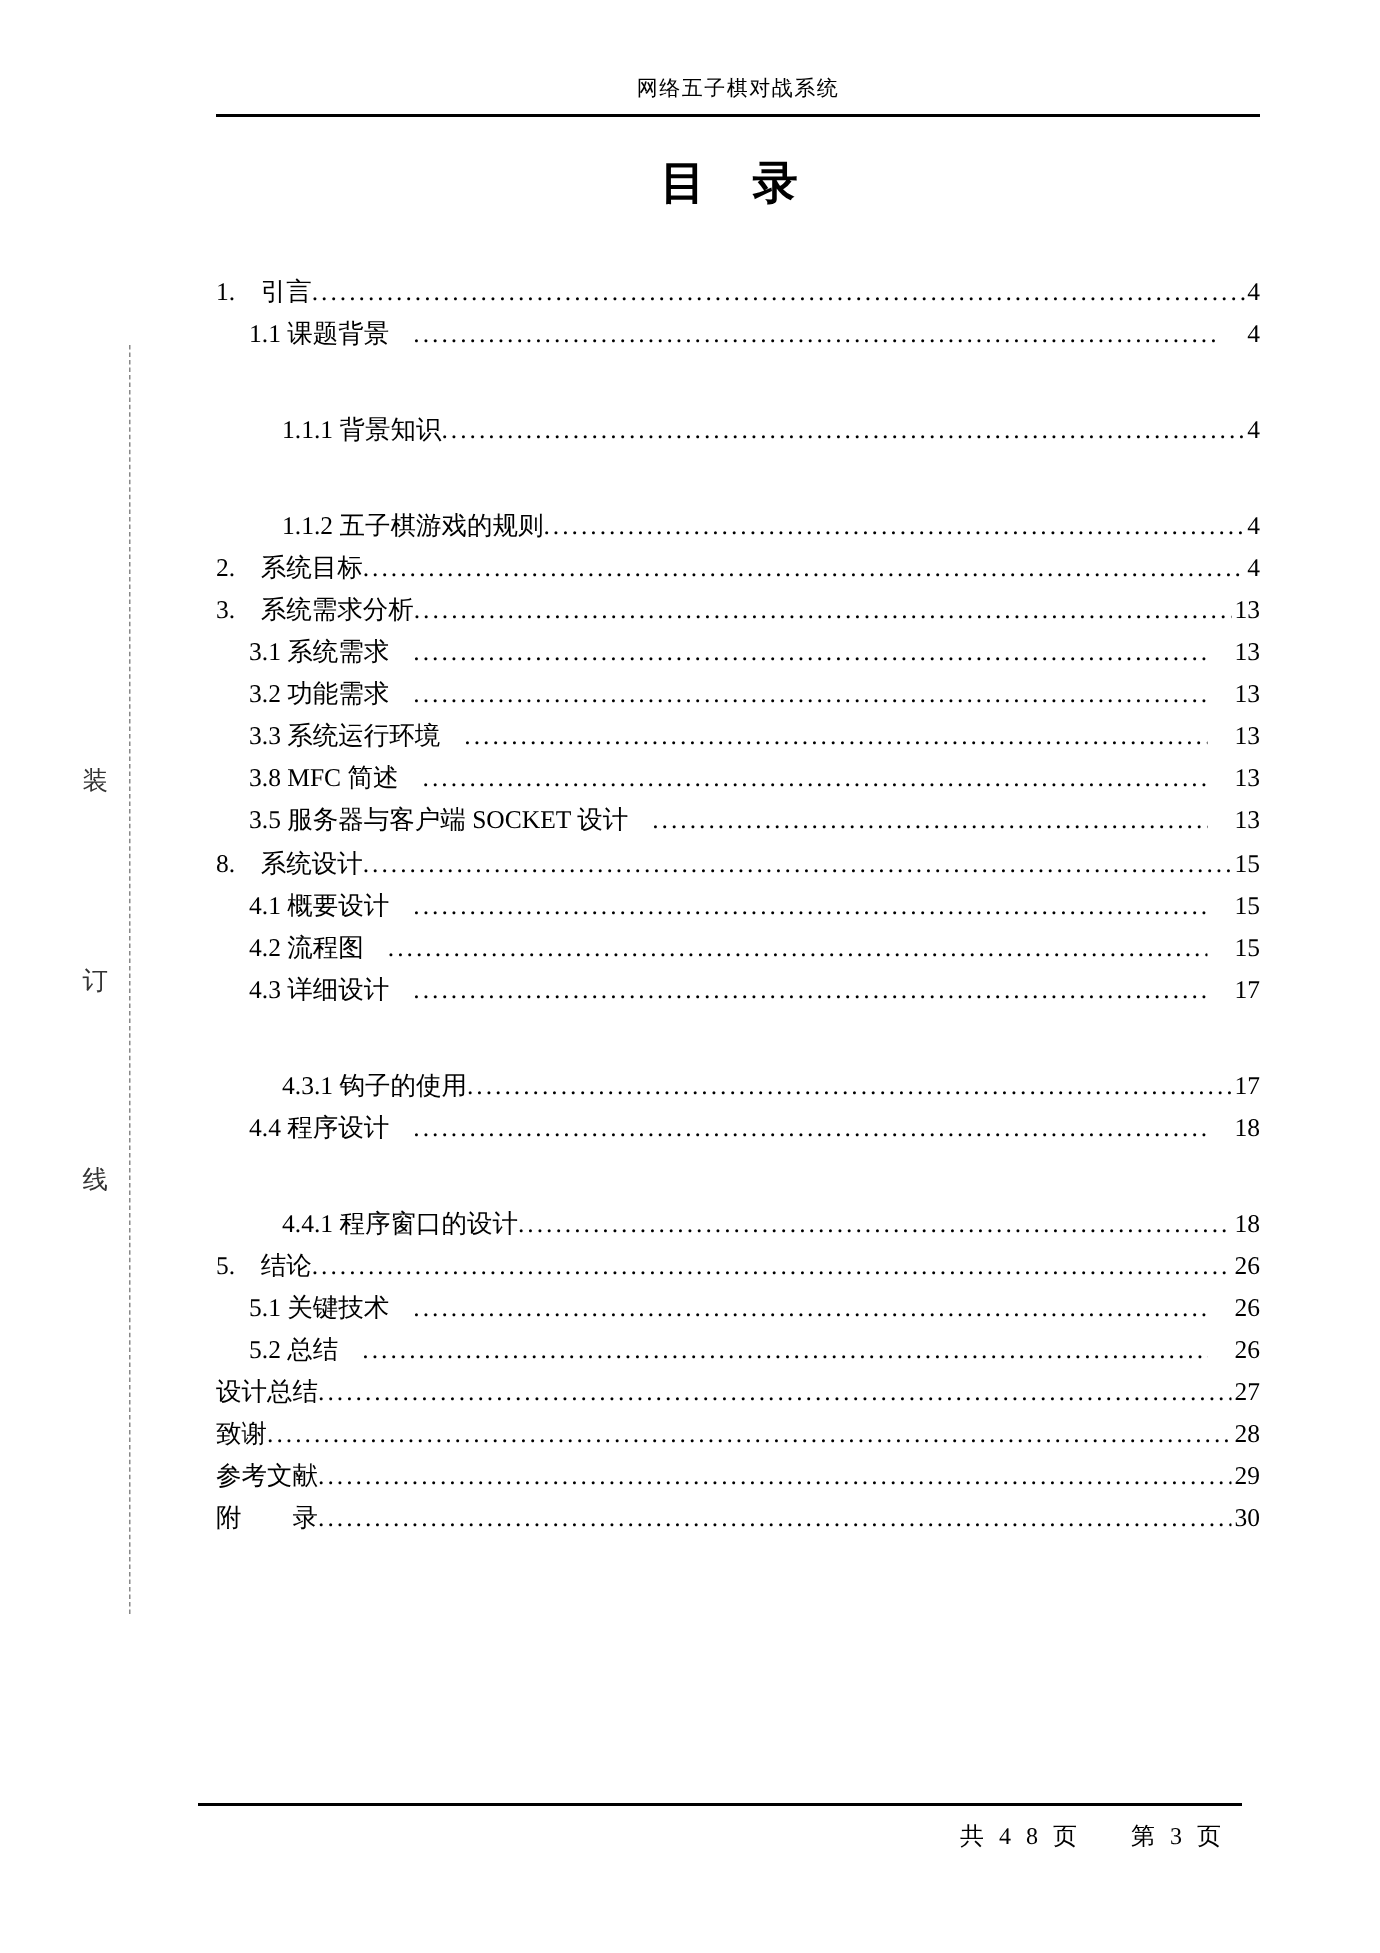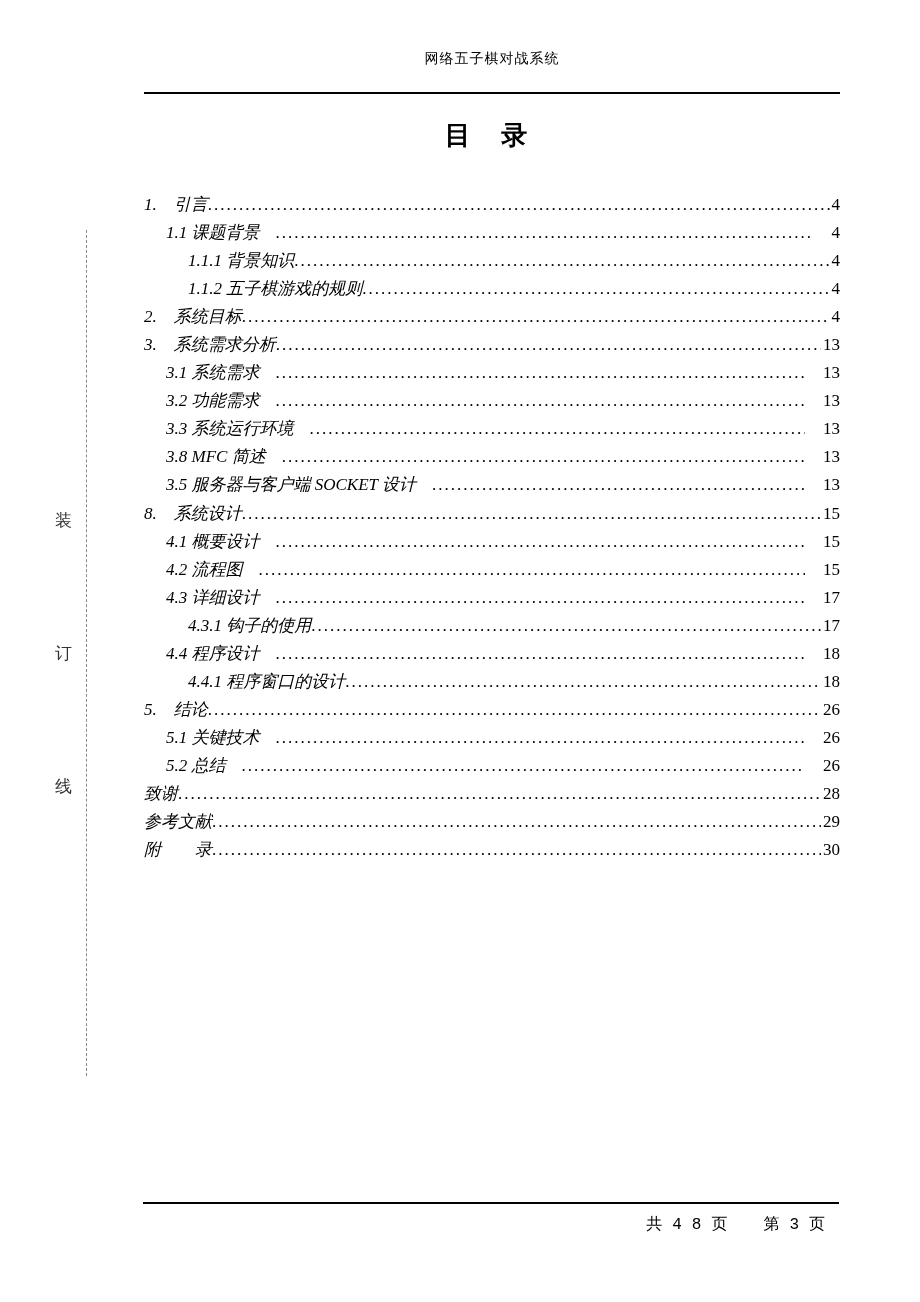"网络五子棋对战系统" .header-title { padding-bottom: 24px -> 8px }
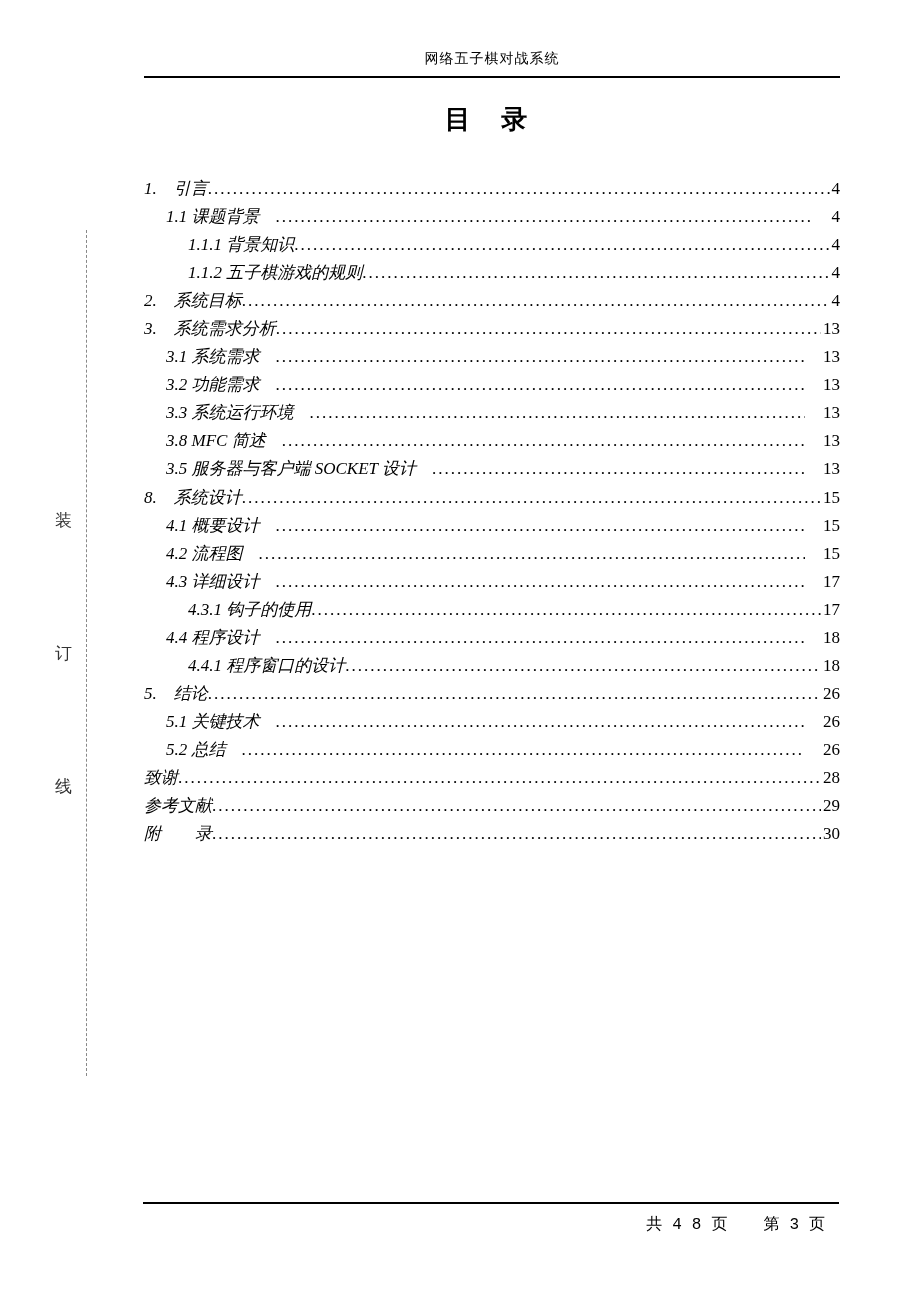"目 录" .main-title { font-size: 26px -> 30px }
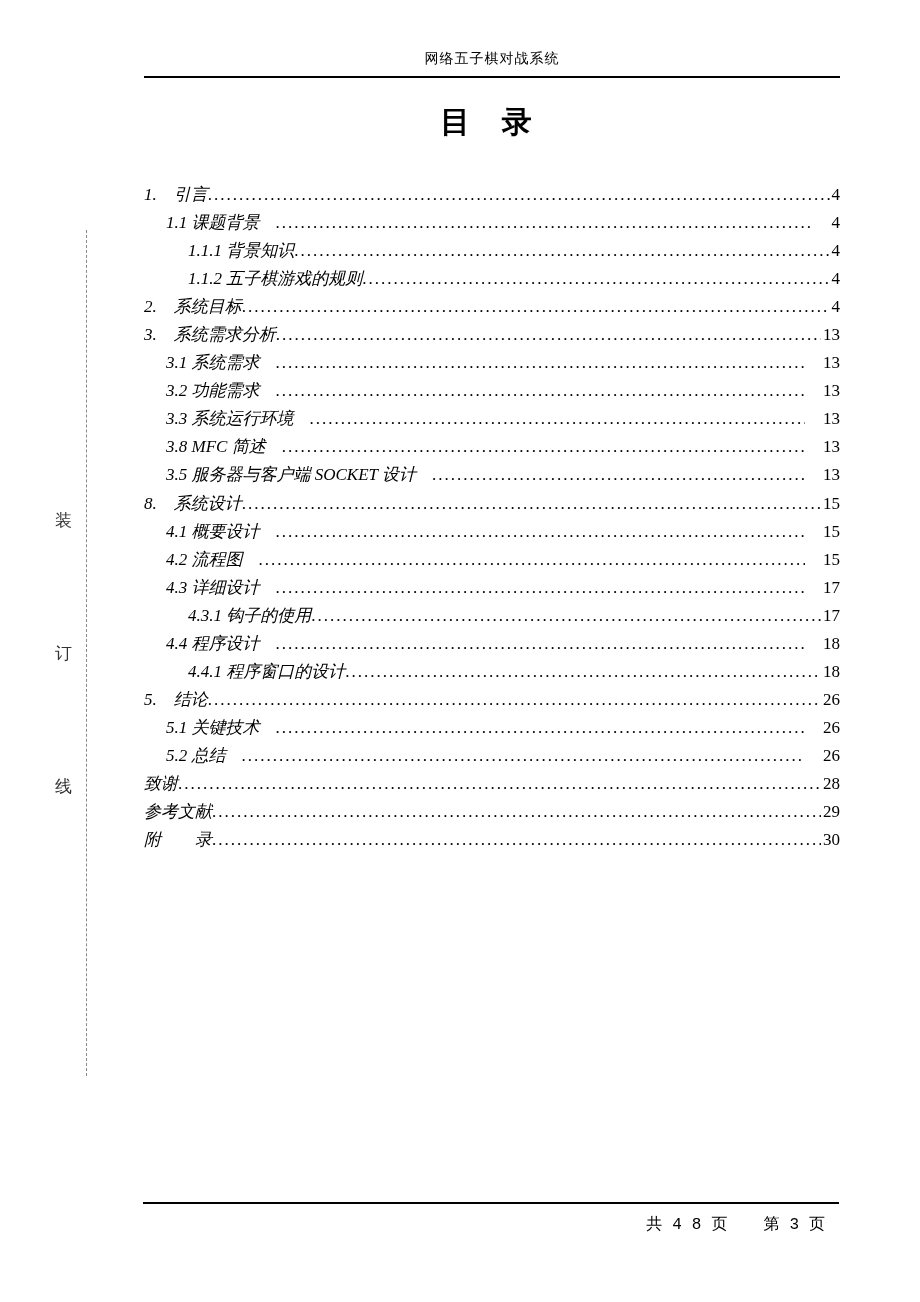"1. 引言" .toc-label { font-style: italic -> none }
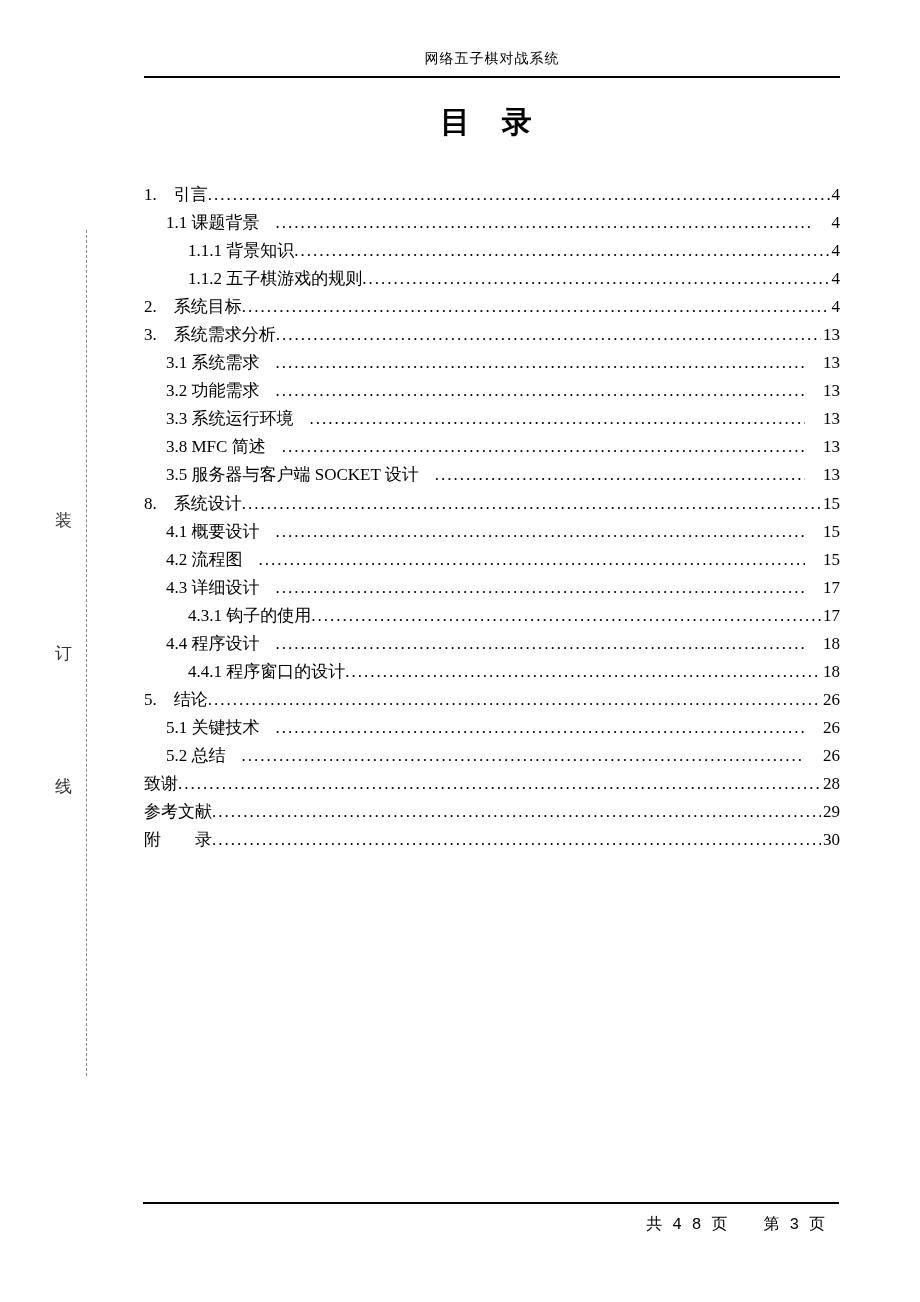"1.1.1 背景知识" .indent-2 { margin-top: none -> 36px }
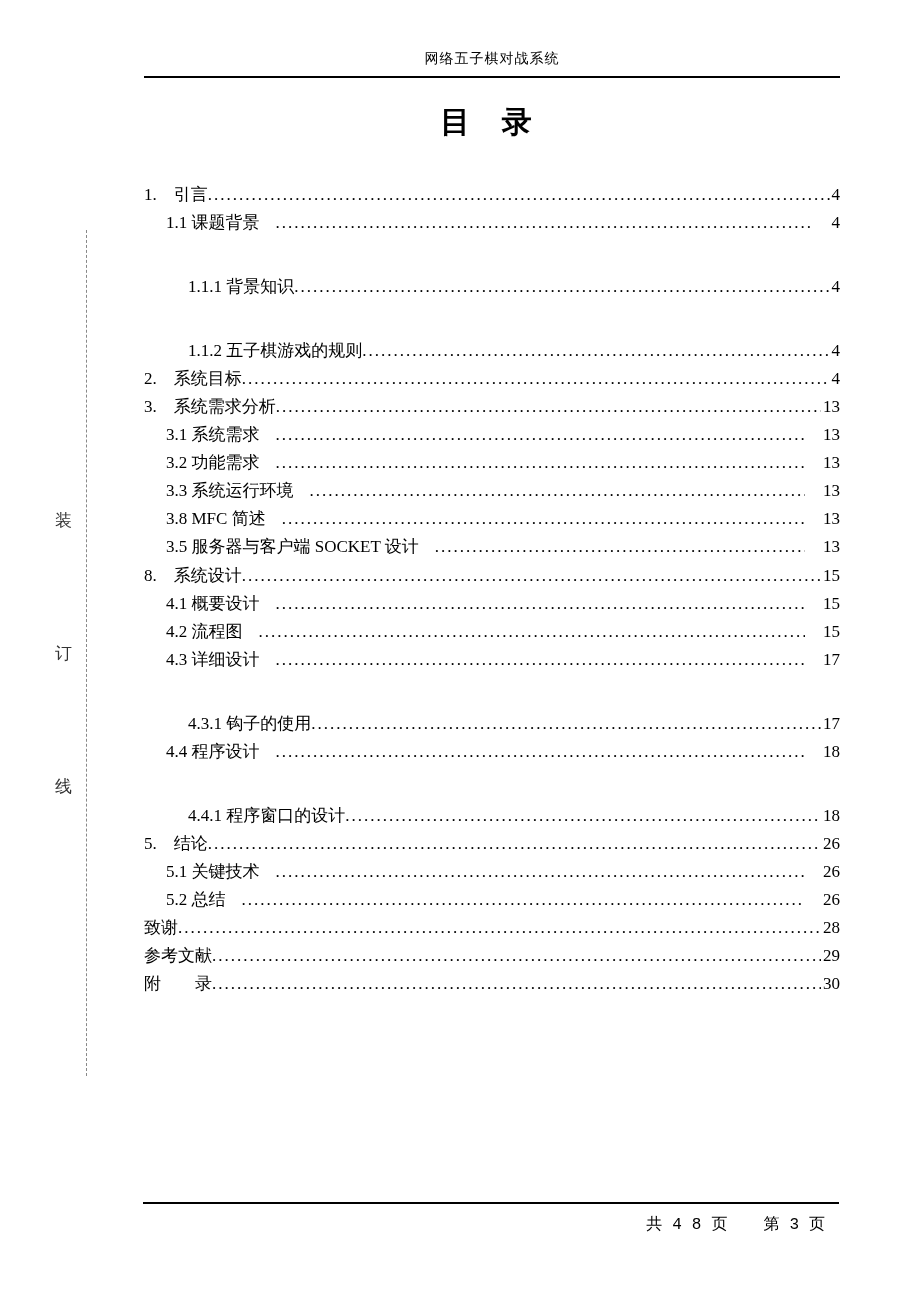"设计总结" div.toc-line { html: none -> <div> <span>设计总结</span> <span></span> <span>27</span> </div> }
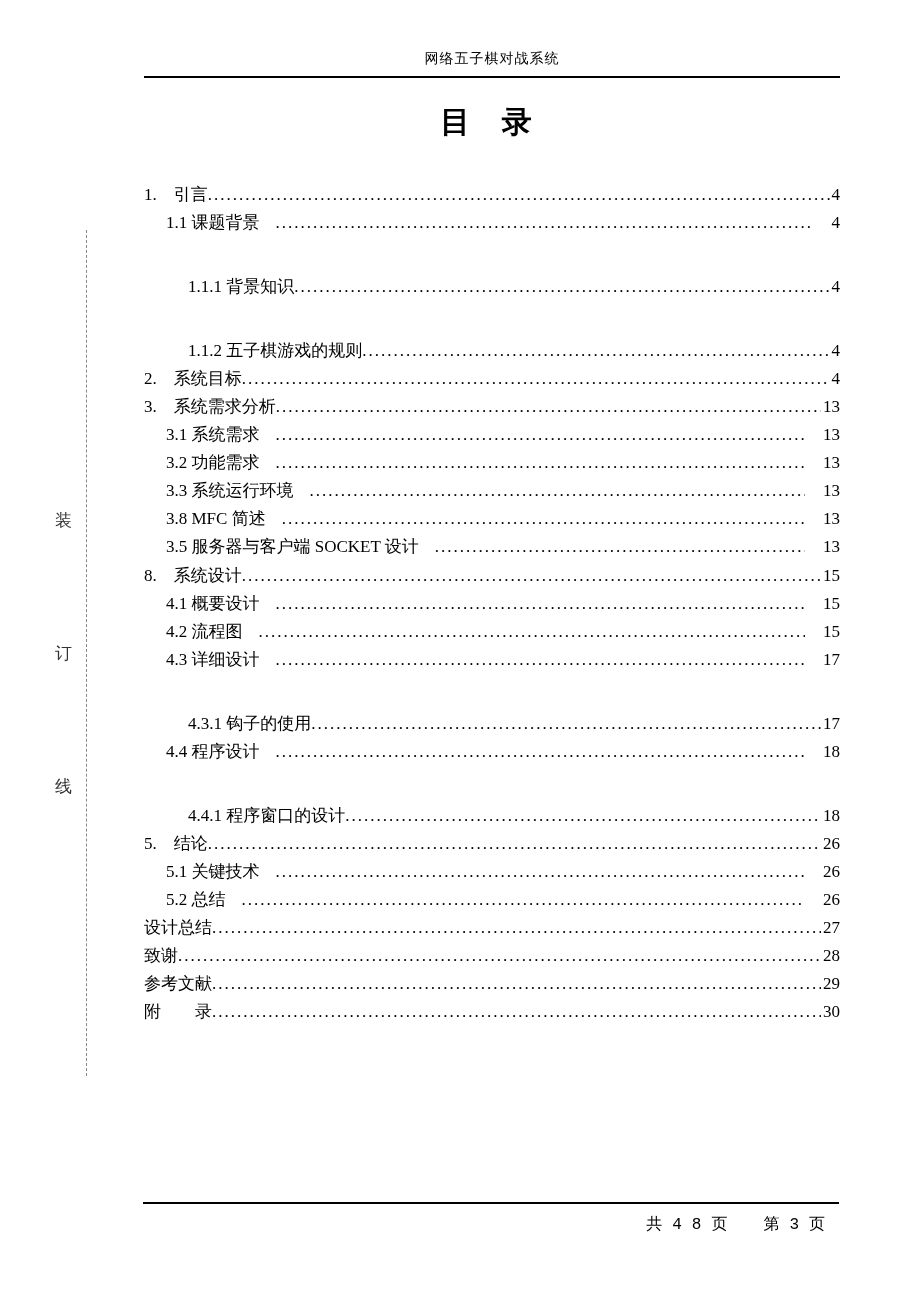"共48页 第3页" .footer { font-family: Liberation Mono, monospace -> none; left: 143px -> 132px }
